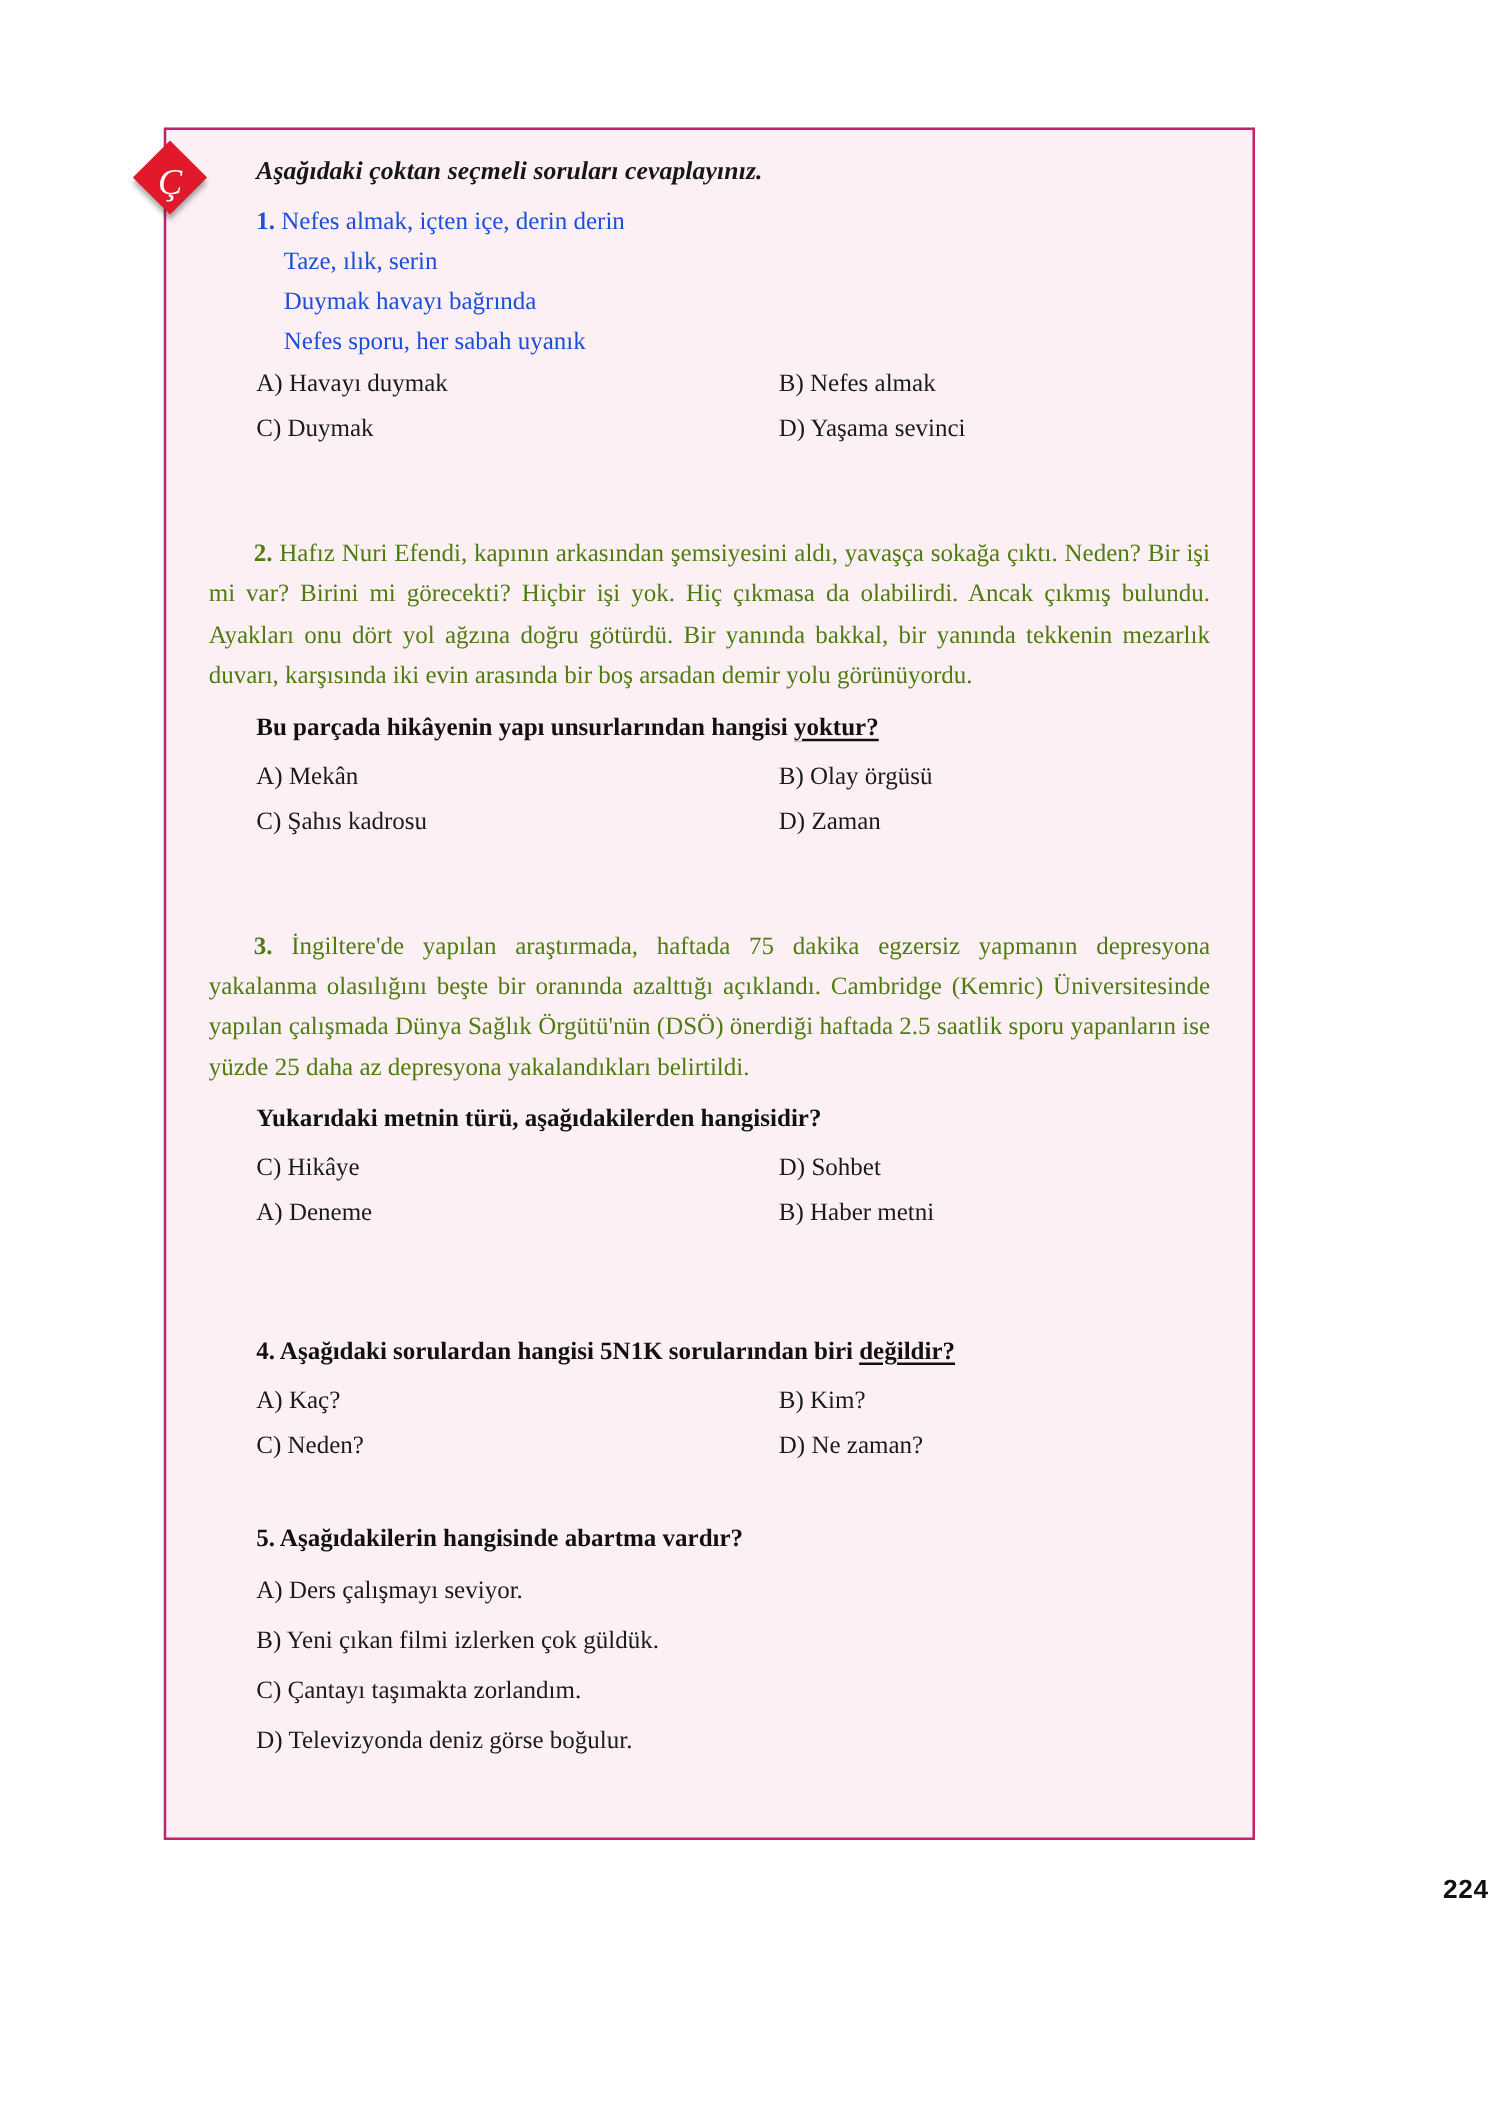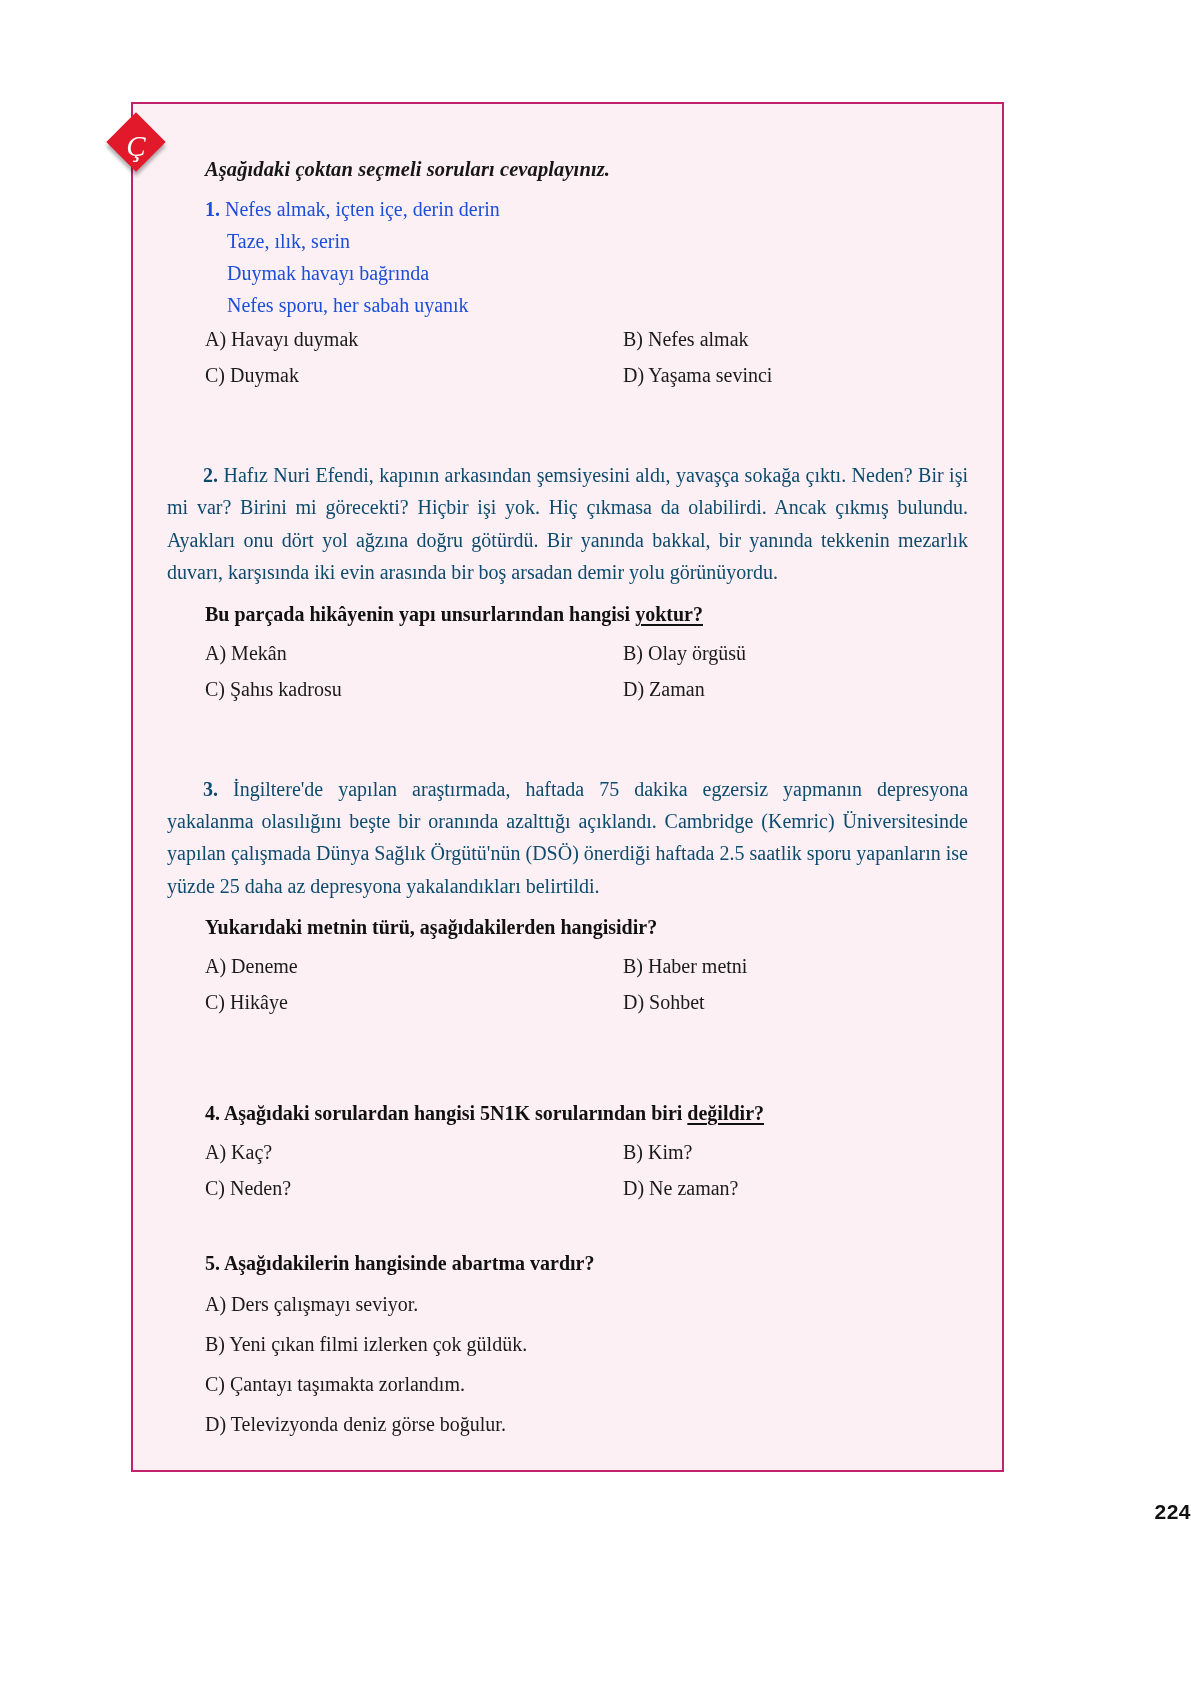"Aşağıdaki çoktan seçmeli soruları" .inner { margin-top: 32px -> none }
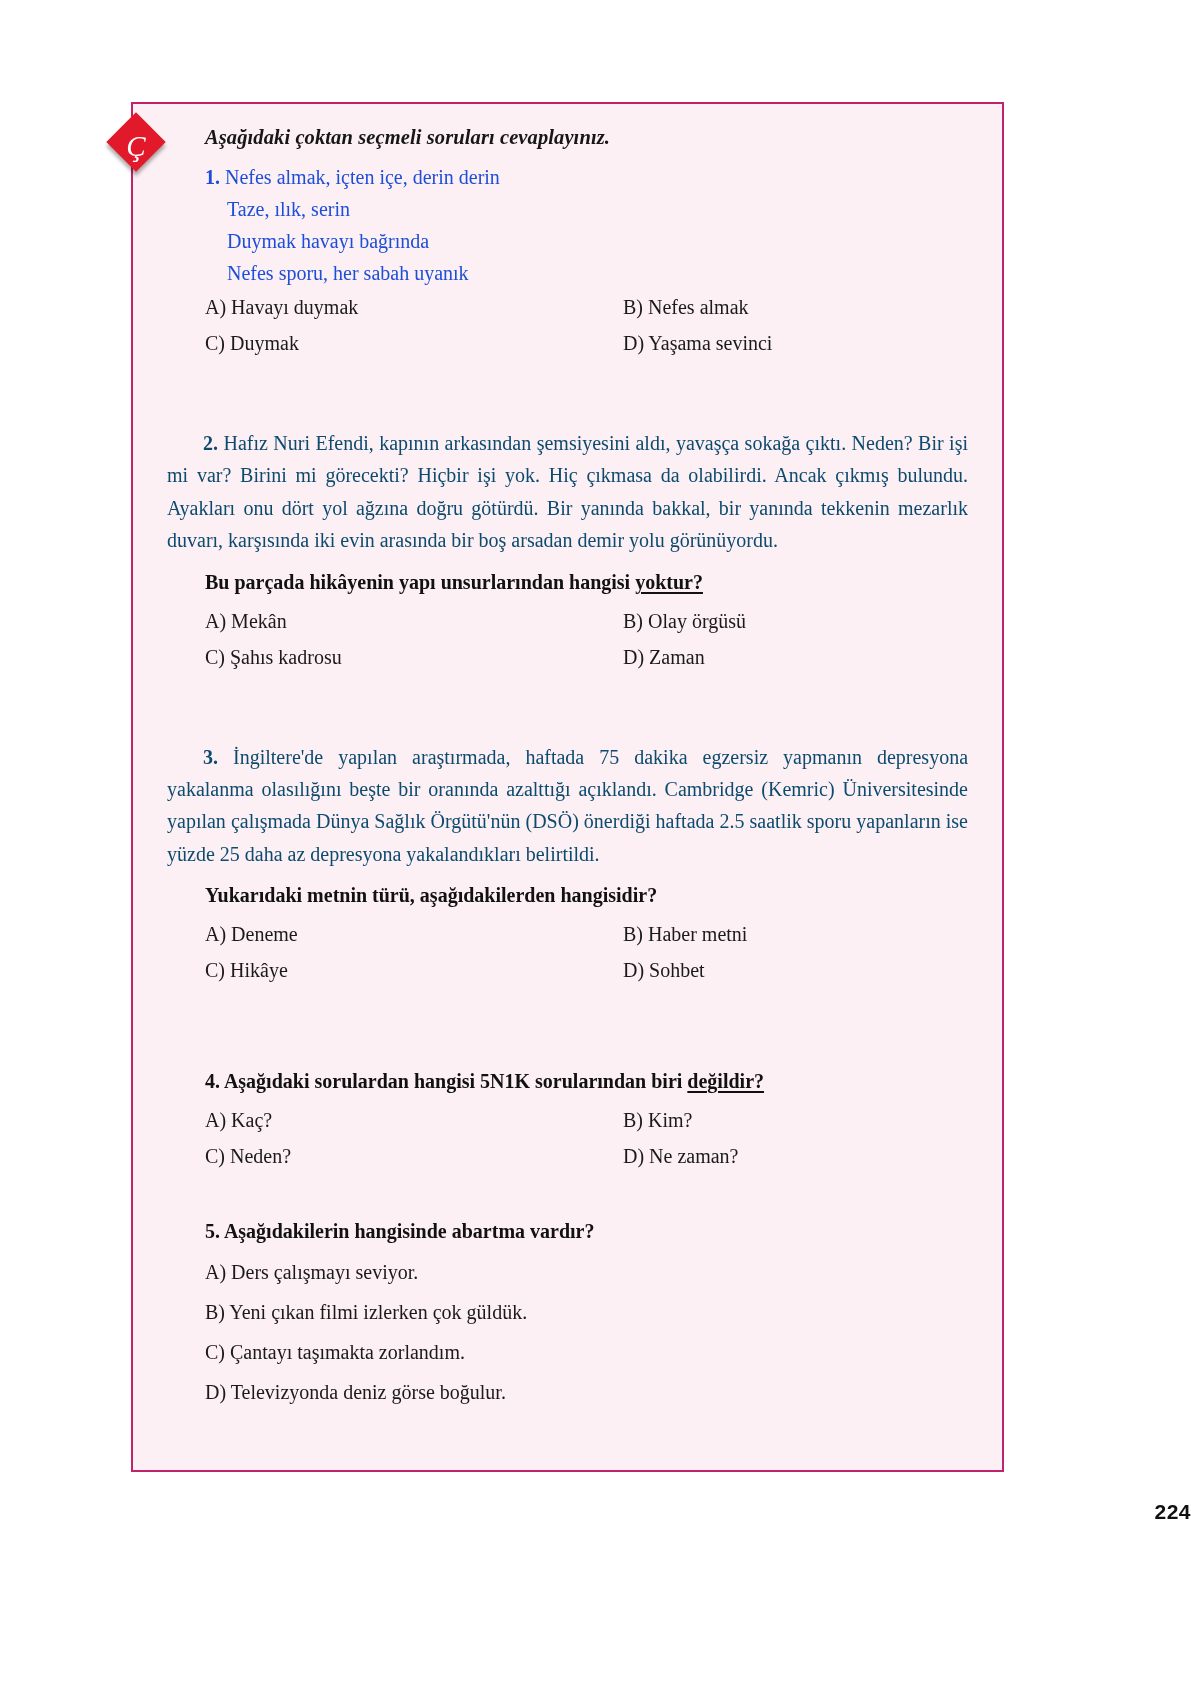"2. Hafız Nuri Efendi, kapının" .q-para { color: #0c4a6e -> #4d7c0f }
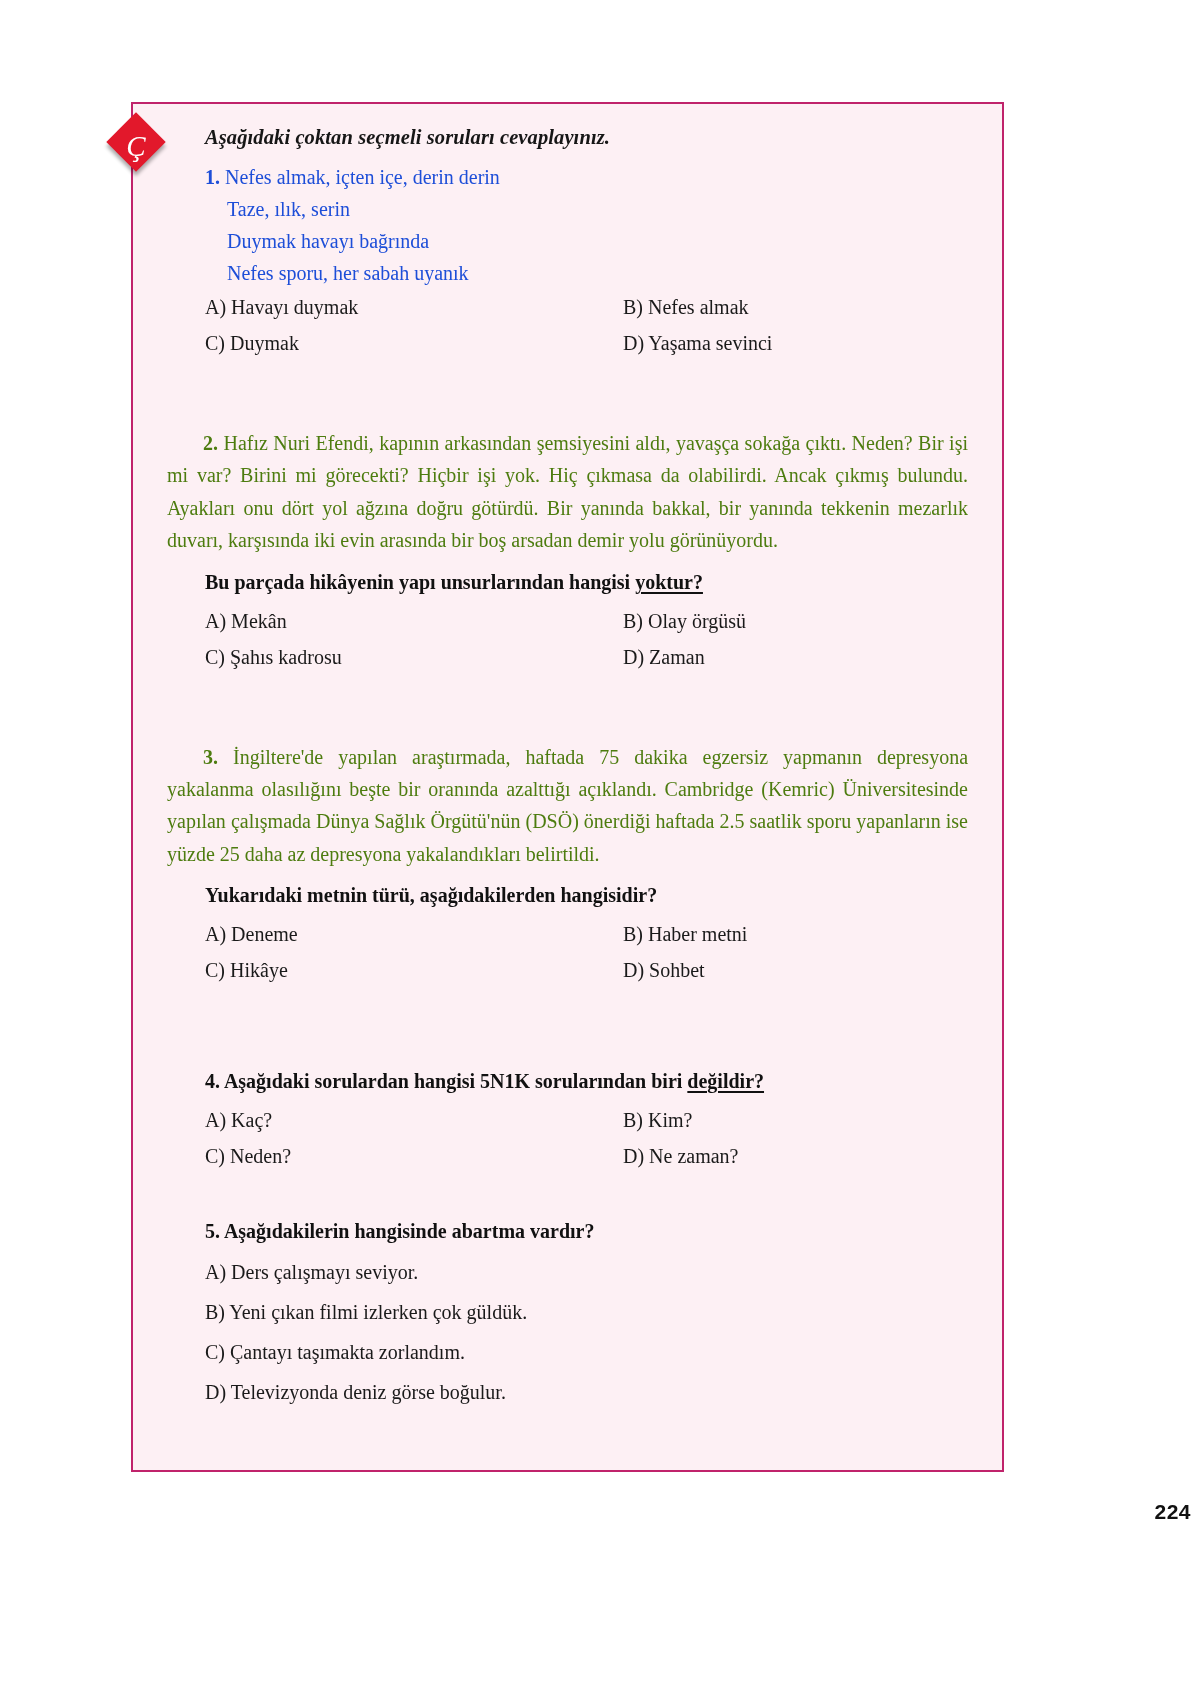"A) Deneme" div.opt-row { order: before "C) Hikâye" -> after "C) Hikâye" }
